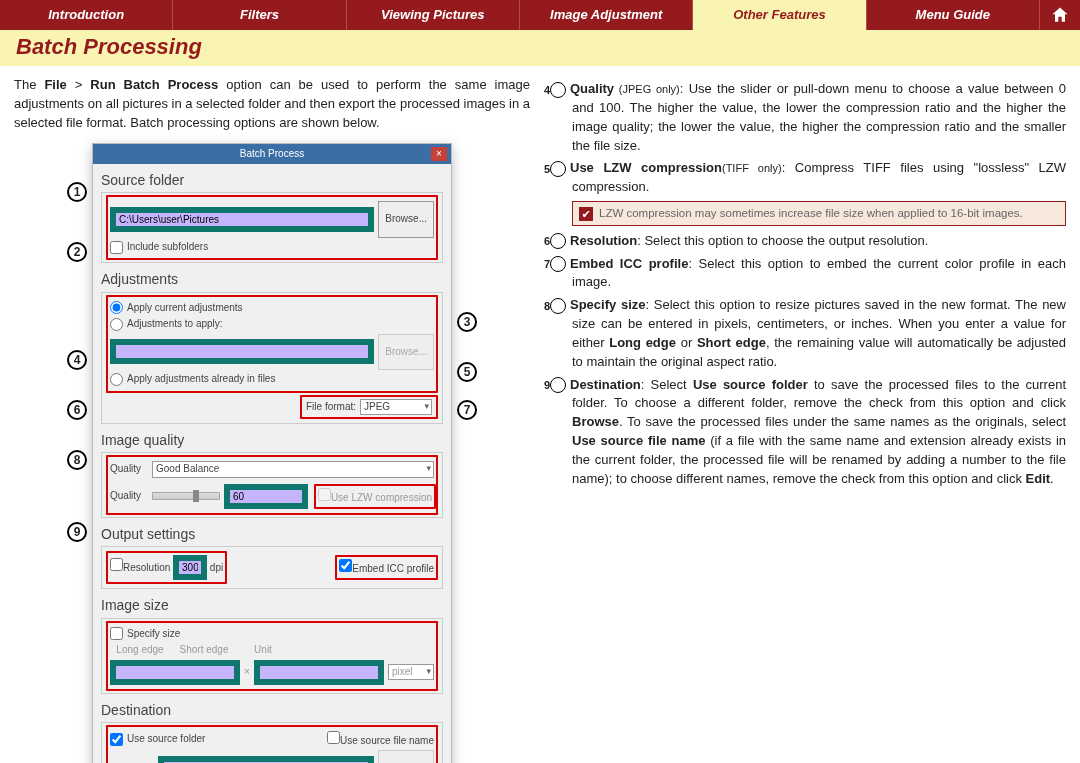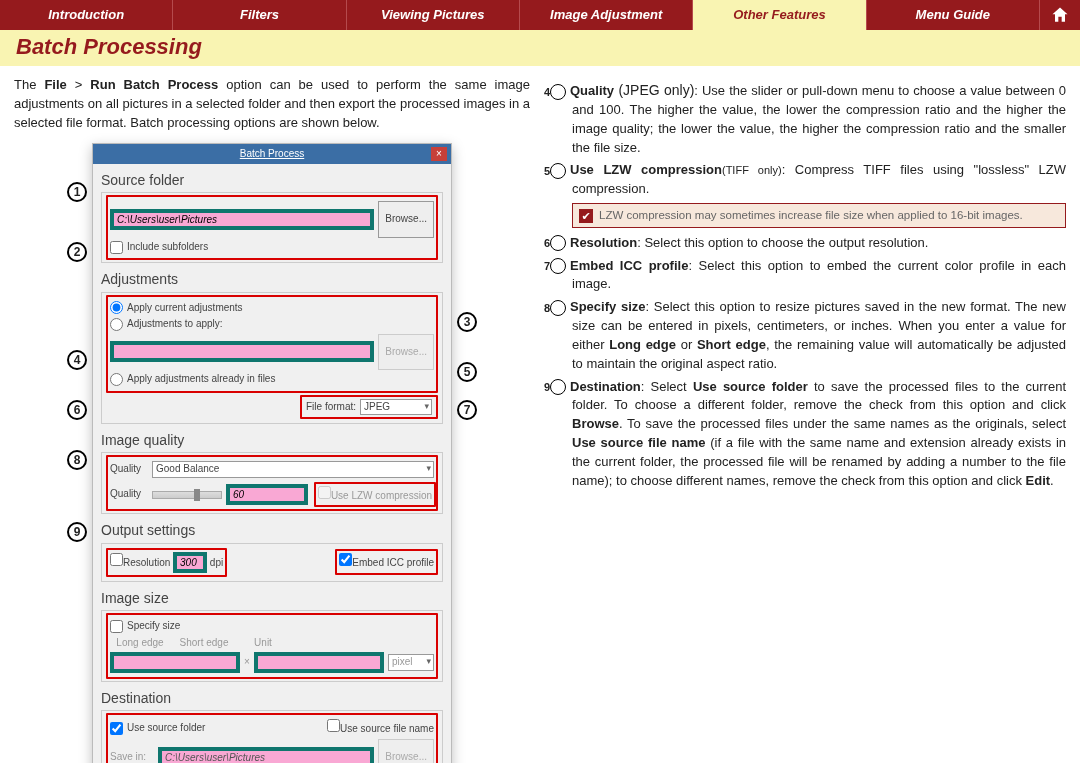"(JPEG only)" span { font-size: 14px -> 11px }
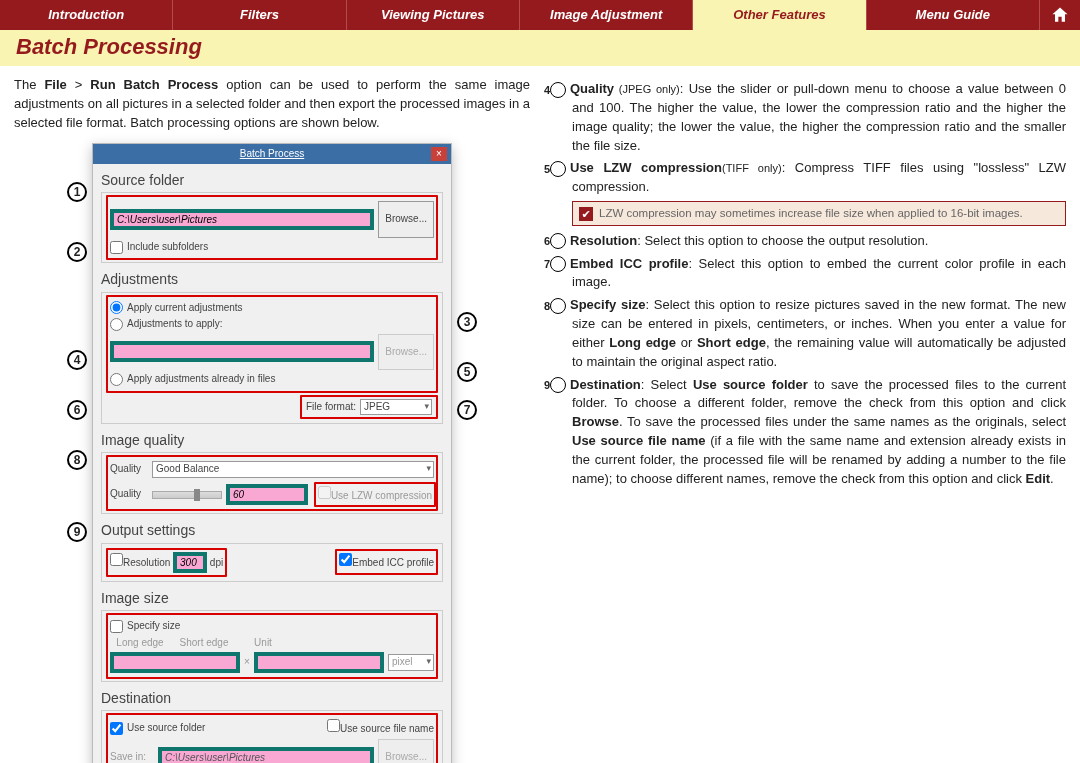"Batch Process" .dlg-title { text-decoration: underline -> none }
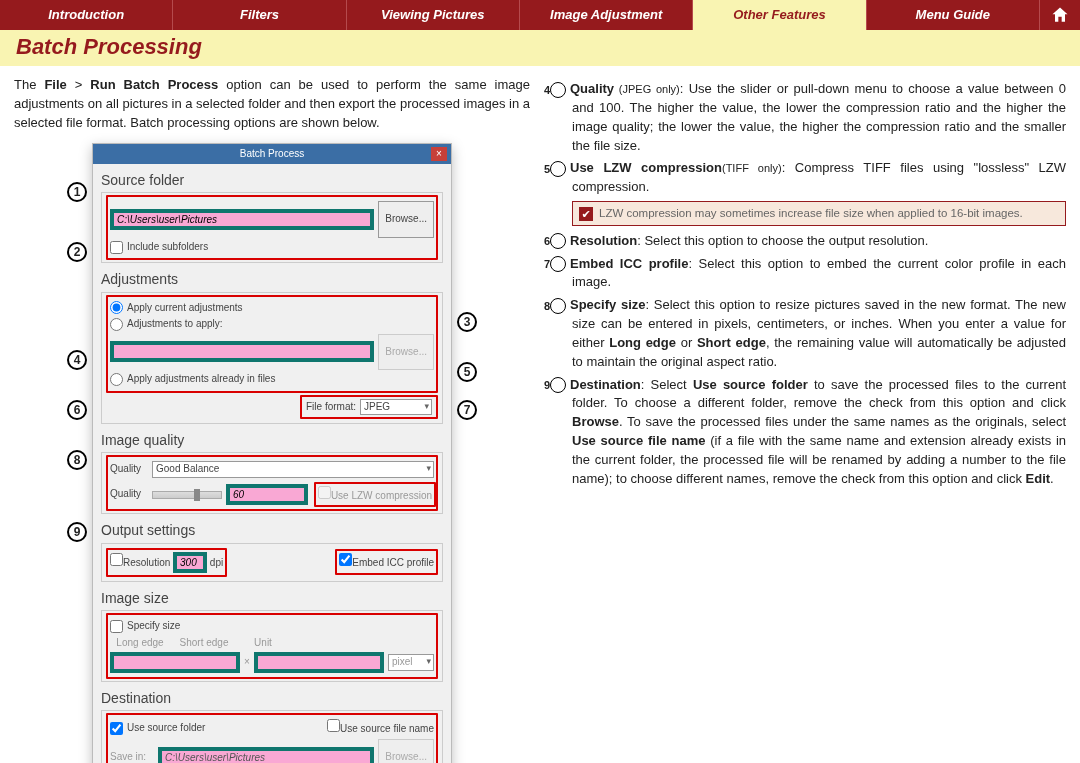"C:\Users\user\Pictures" .row input[type=text] { background: #f9a8d4 -> #c4b5fd; border: 4px solid #0f766e -> 6px solid #0f766e; font-style: italic -> none }
